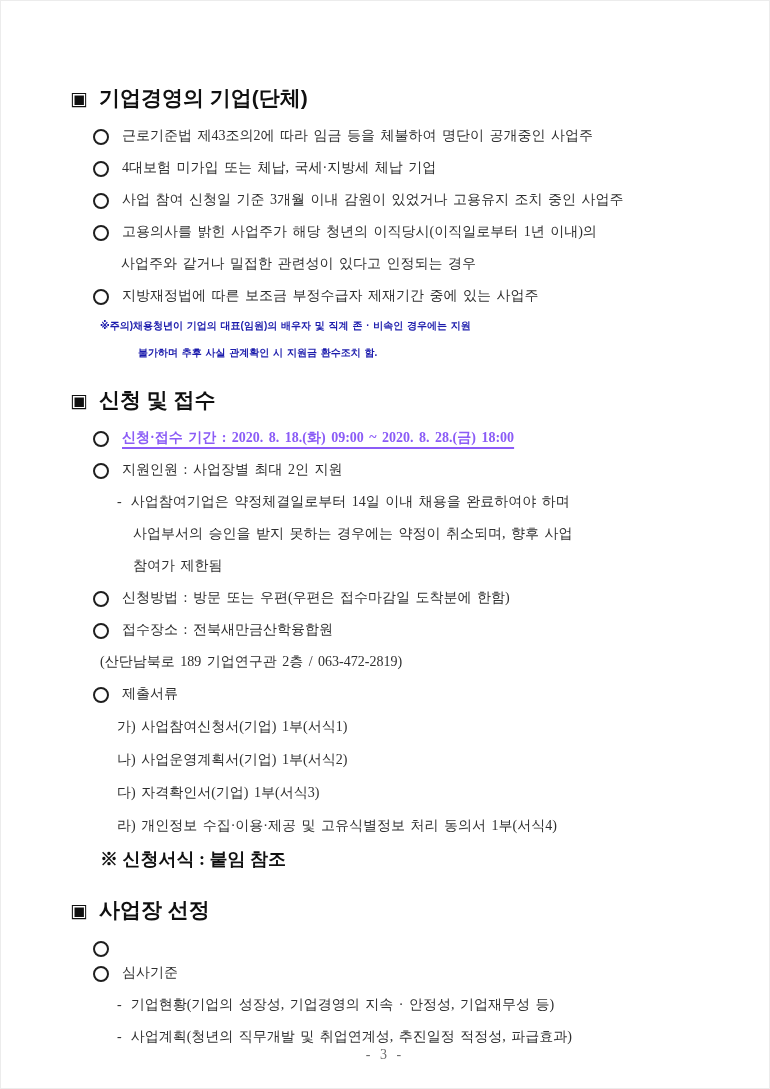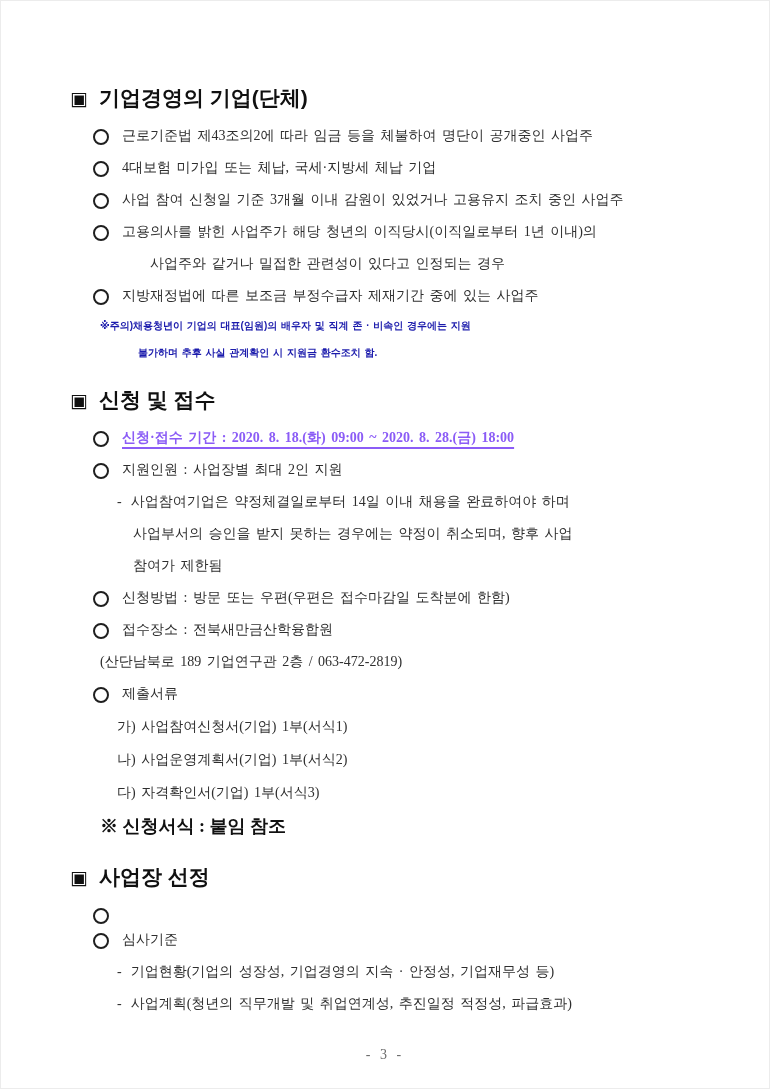"사업주와 같거나 밀접한 관련성이 있다고" .cont { margin-left: 80px -> 51px }
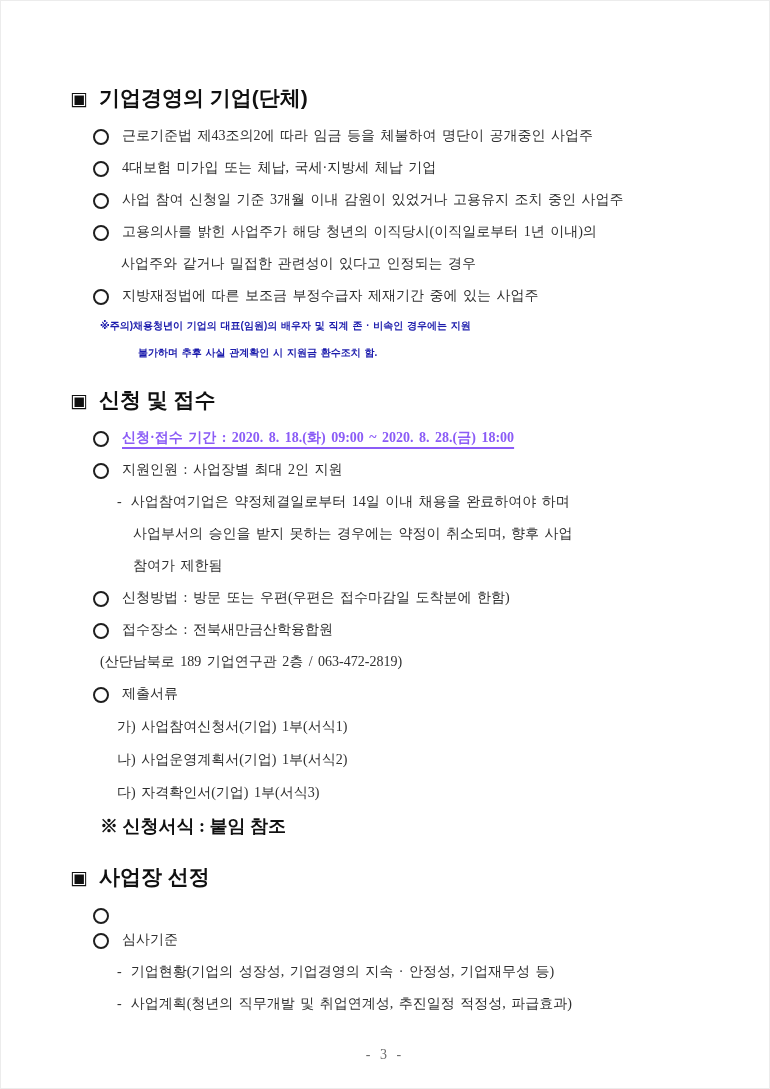"라) 개인정보 수집·이용·제공 및 고유식별정보" div.line { html: none -> <div>라) 개인정보 수집·이용·제공 및 고유식별정보 처리 동의서 1부(서식4)</div> }
